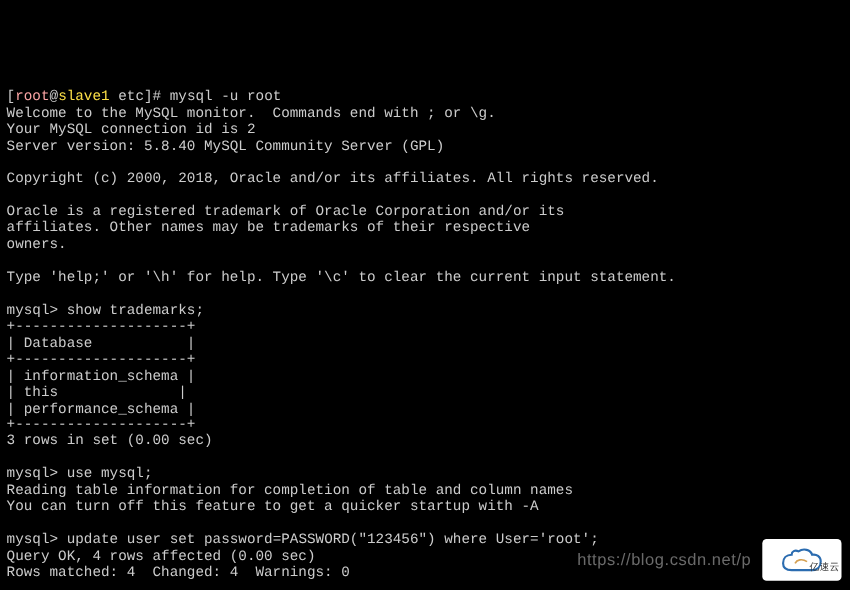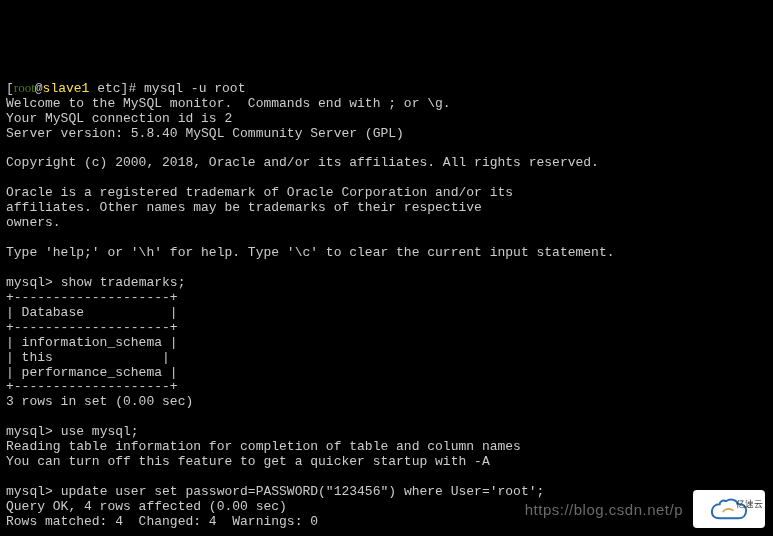"root" .prompt-user { color: #4d7c0f -> #fca5a5; font-family: Liberation Serif, serif -> none }
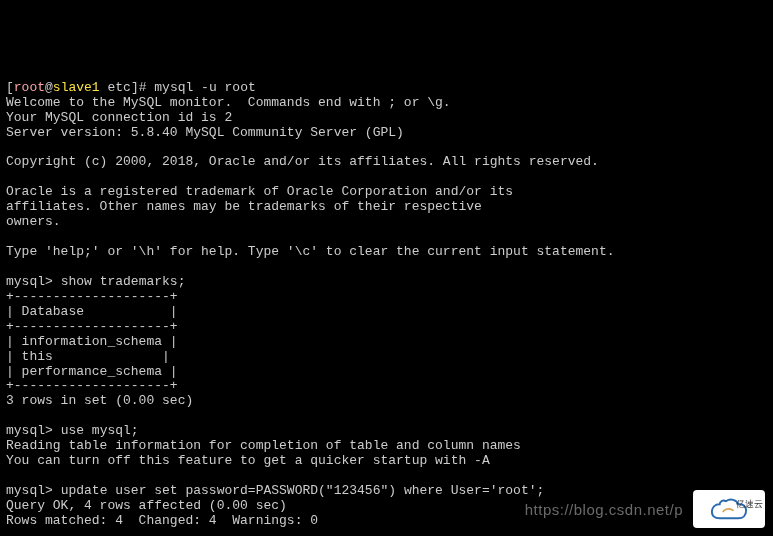"亿速云" .logo-text { bottom: 26px -> 16px; font-family: Liberation Mono, monospace -> Liberation Serif, serif }
